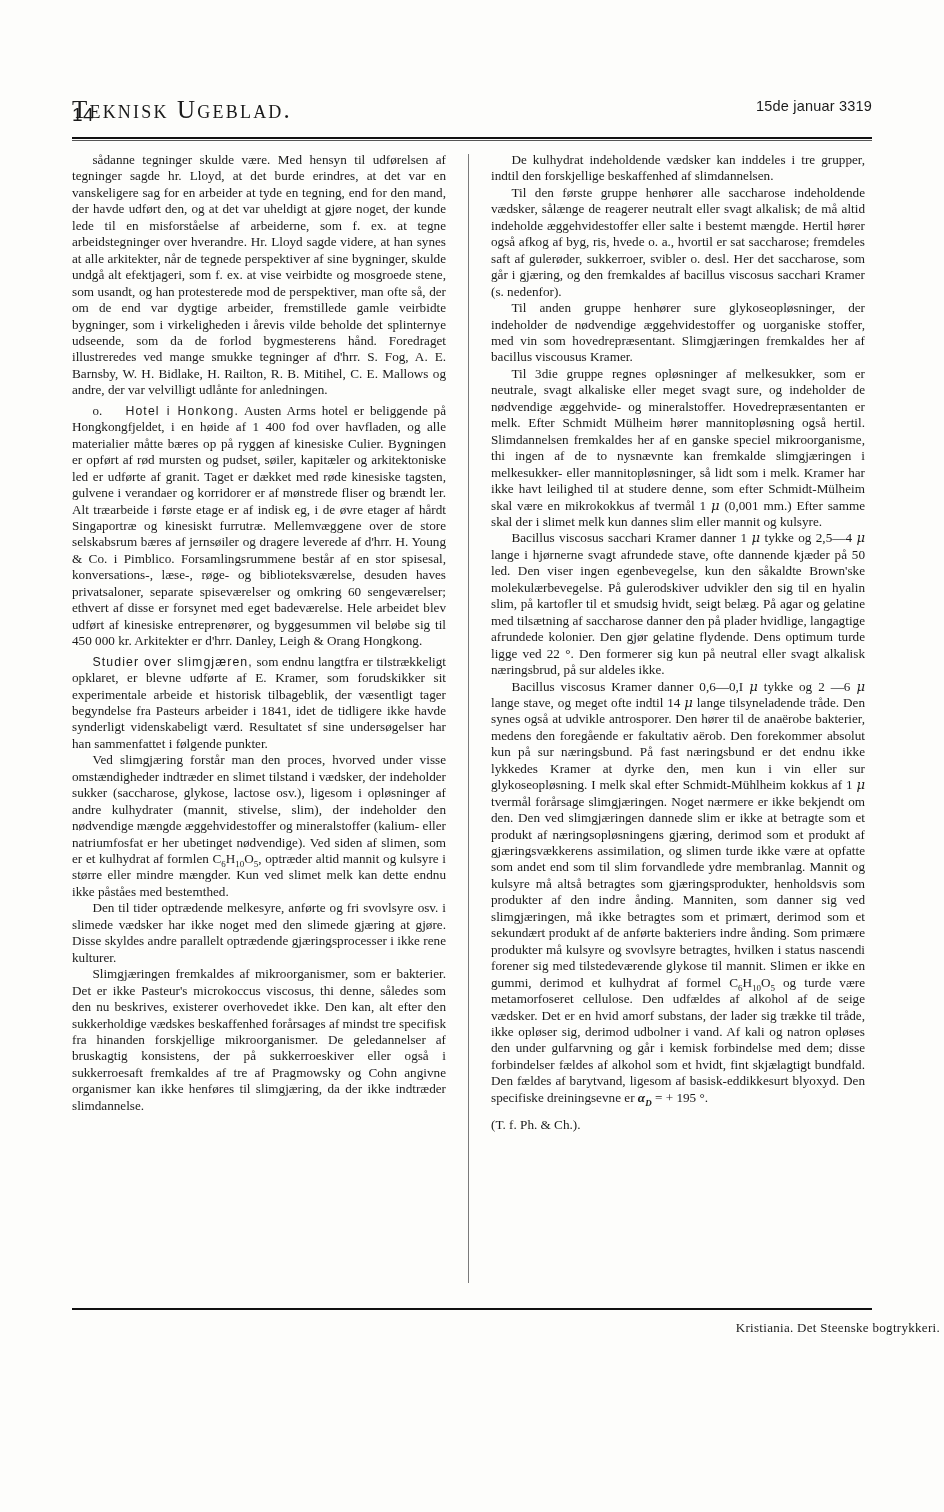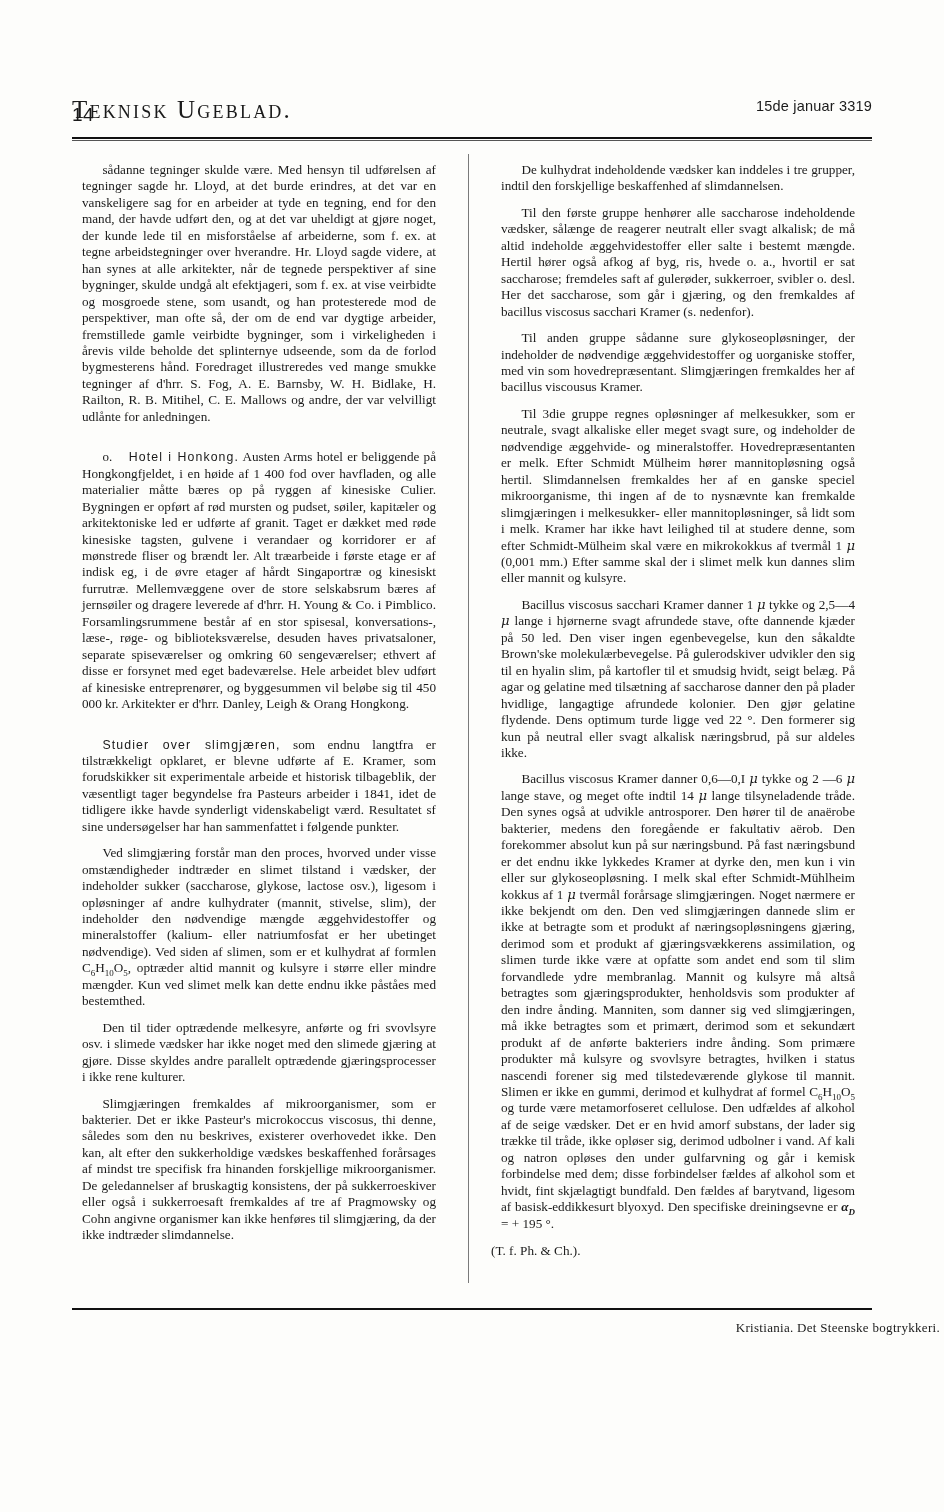"sådanne tegninger skulde være. Med" p { margin: 10px -> 0 }
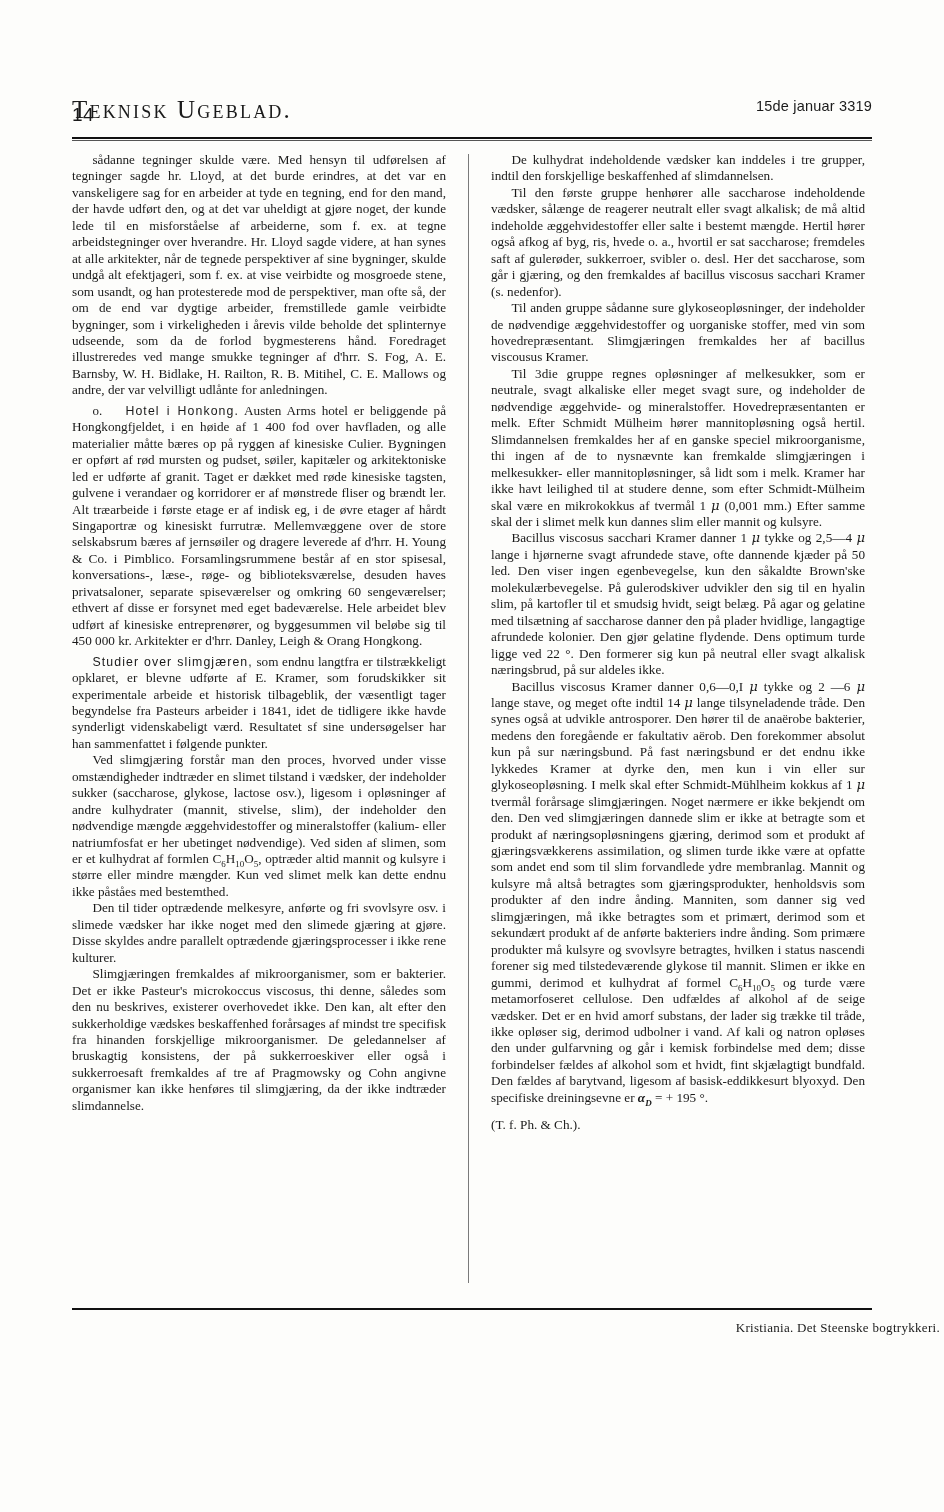"Til anden gruppe sådanne sure" p { text: sådanne -> henhører }
